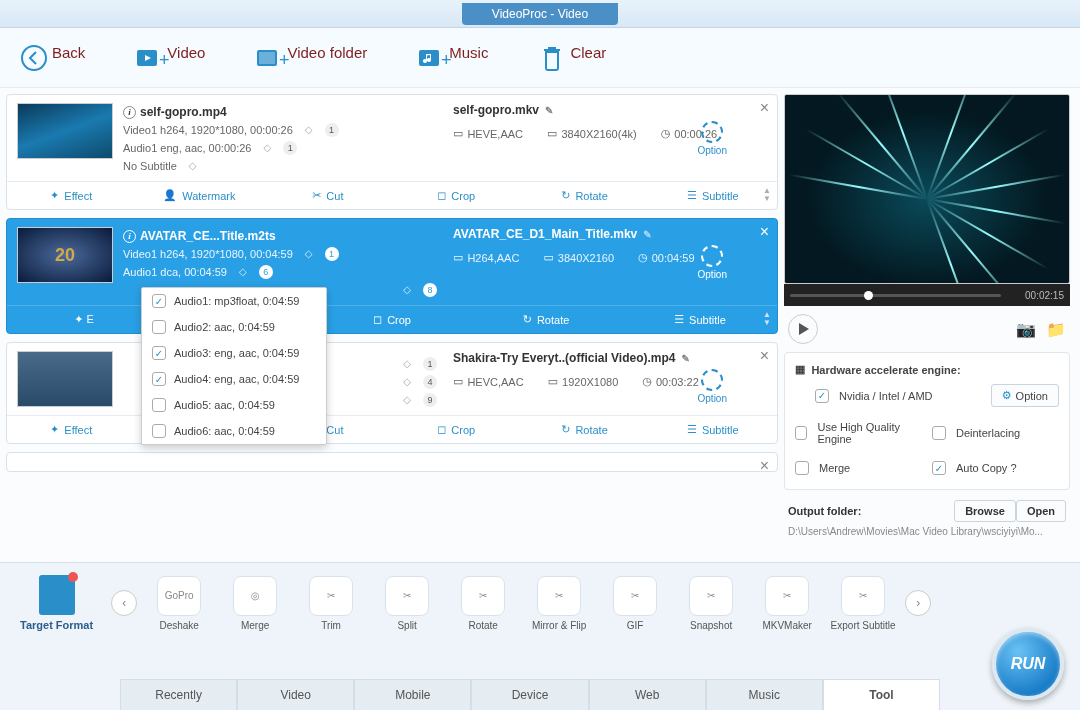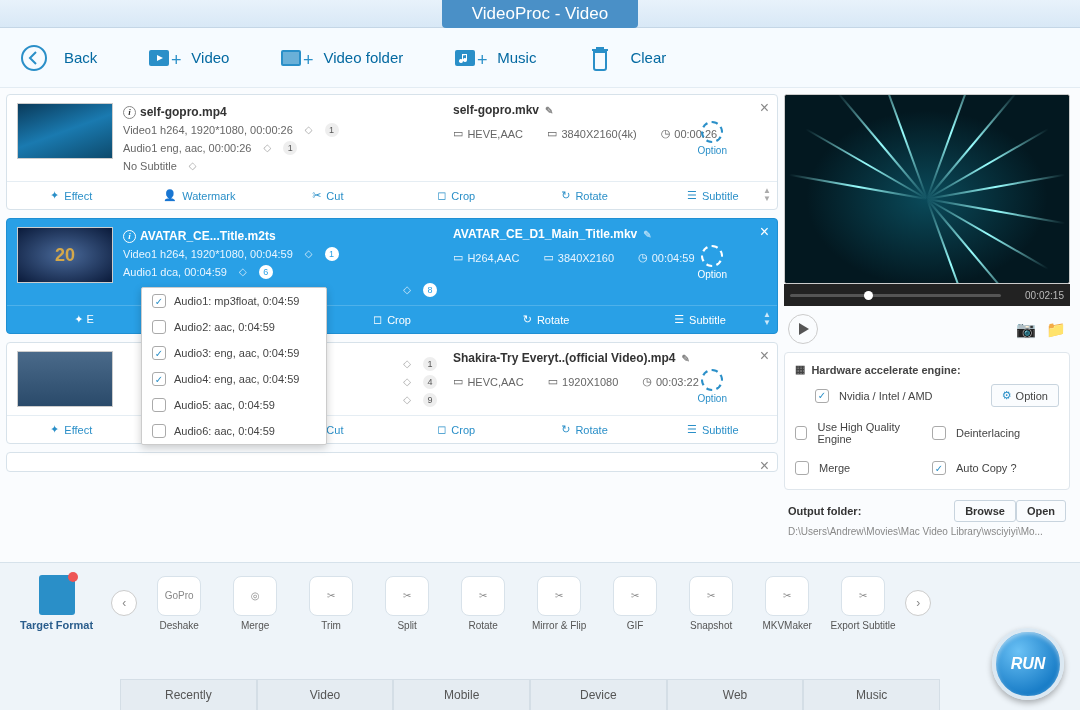"VideoProc - Video" .titlebar .title { font-size: 17px -> 12px }
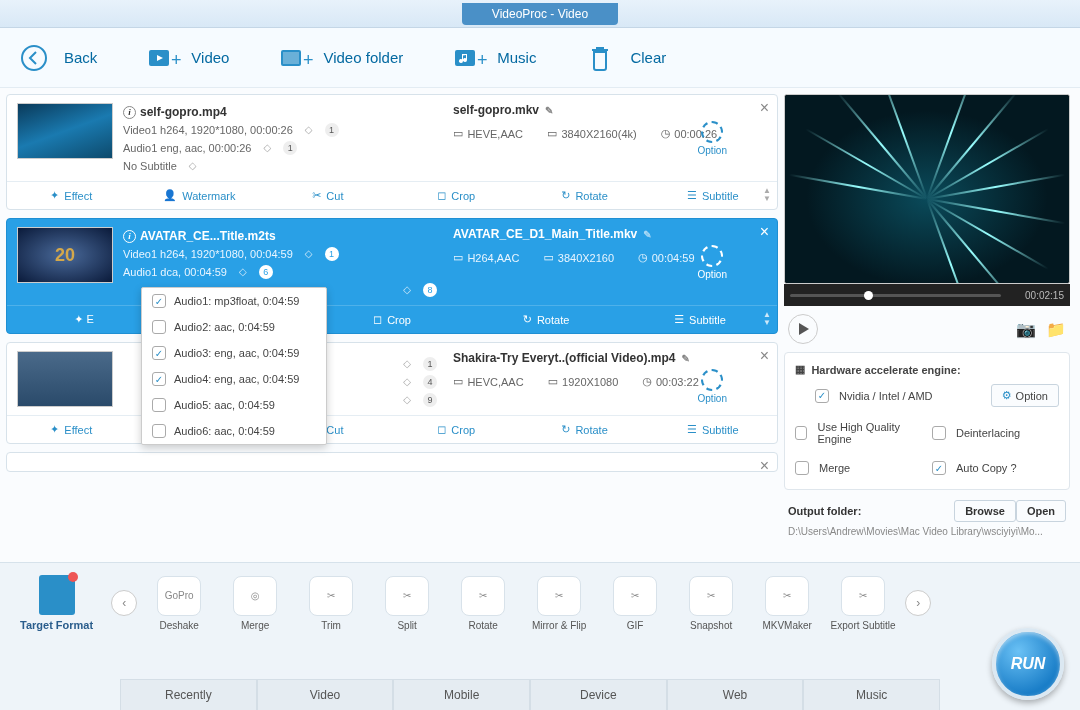"Back" .toolbar .btn { align-items: center -> flex-start; color: #0369a1 -> #7f1d1d; gap: 16px -> 4px }
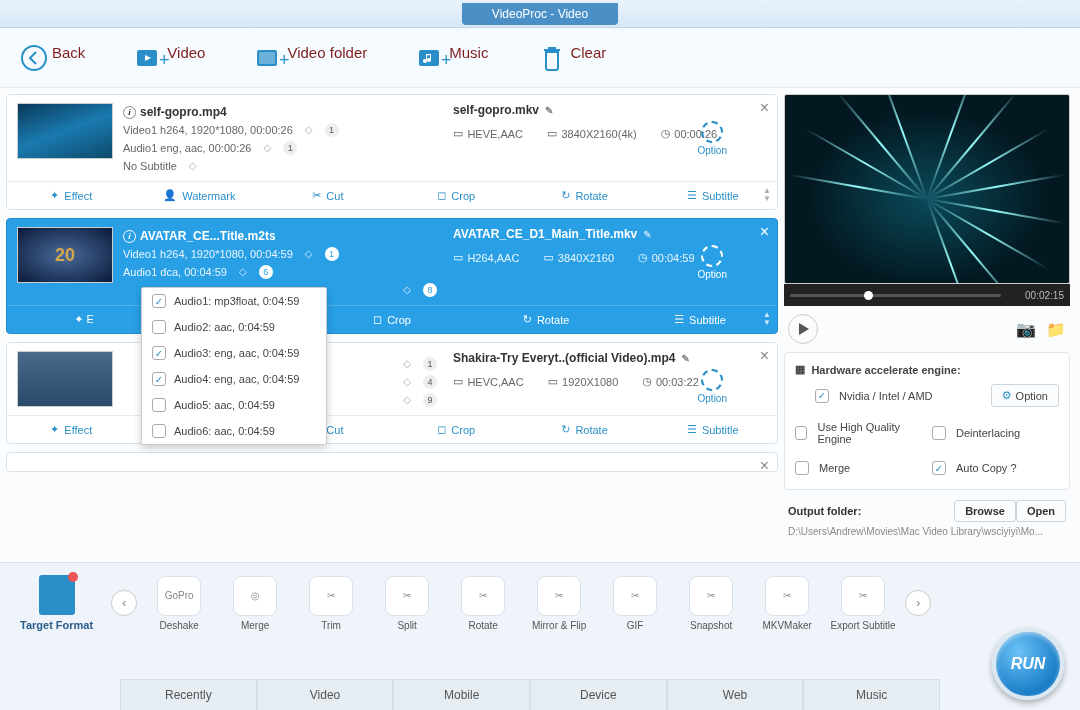"Tool" div.tab { html: none -> <div>Tool</div> }
